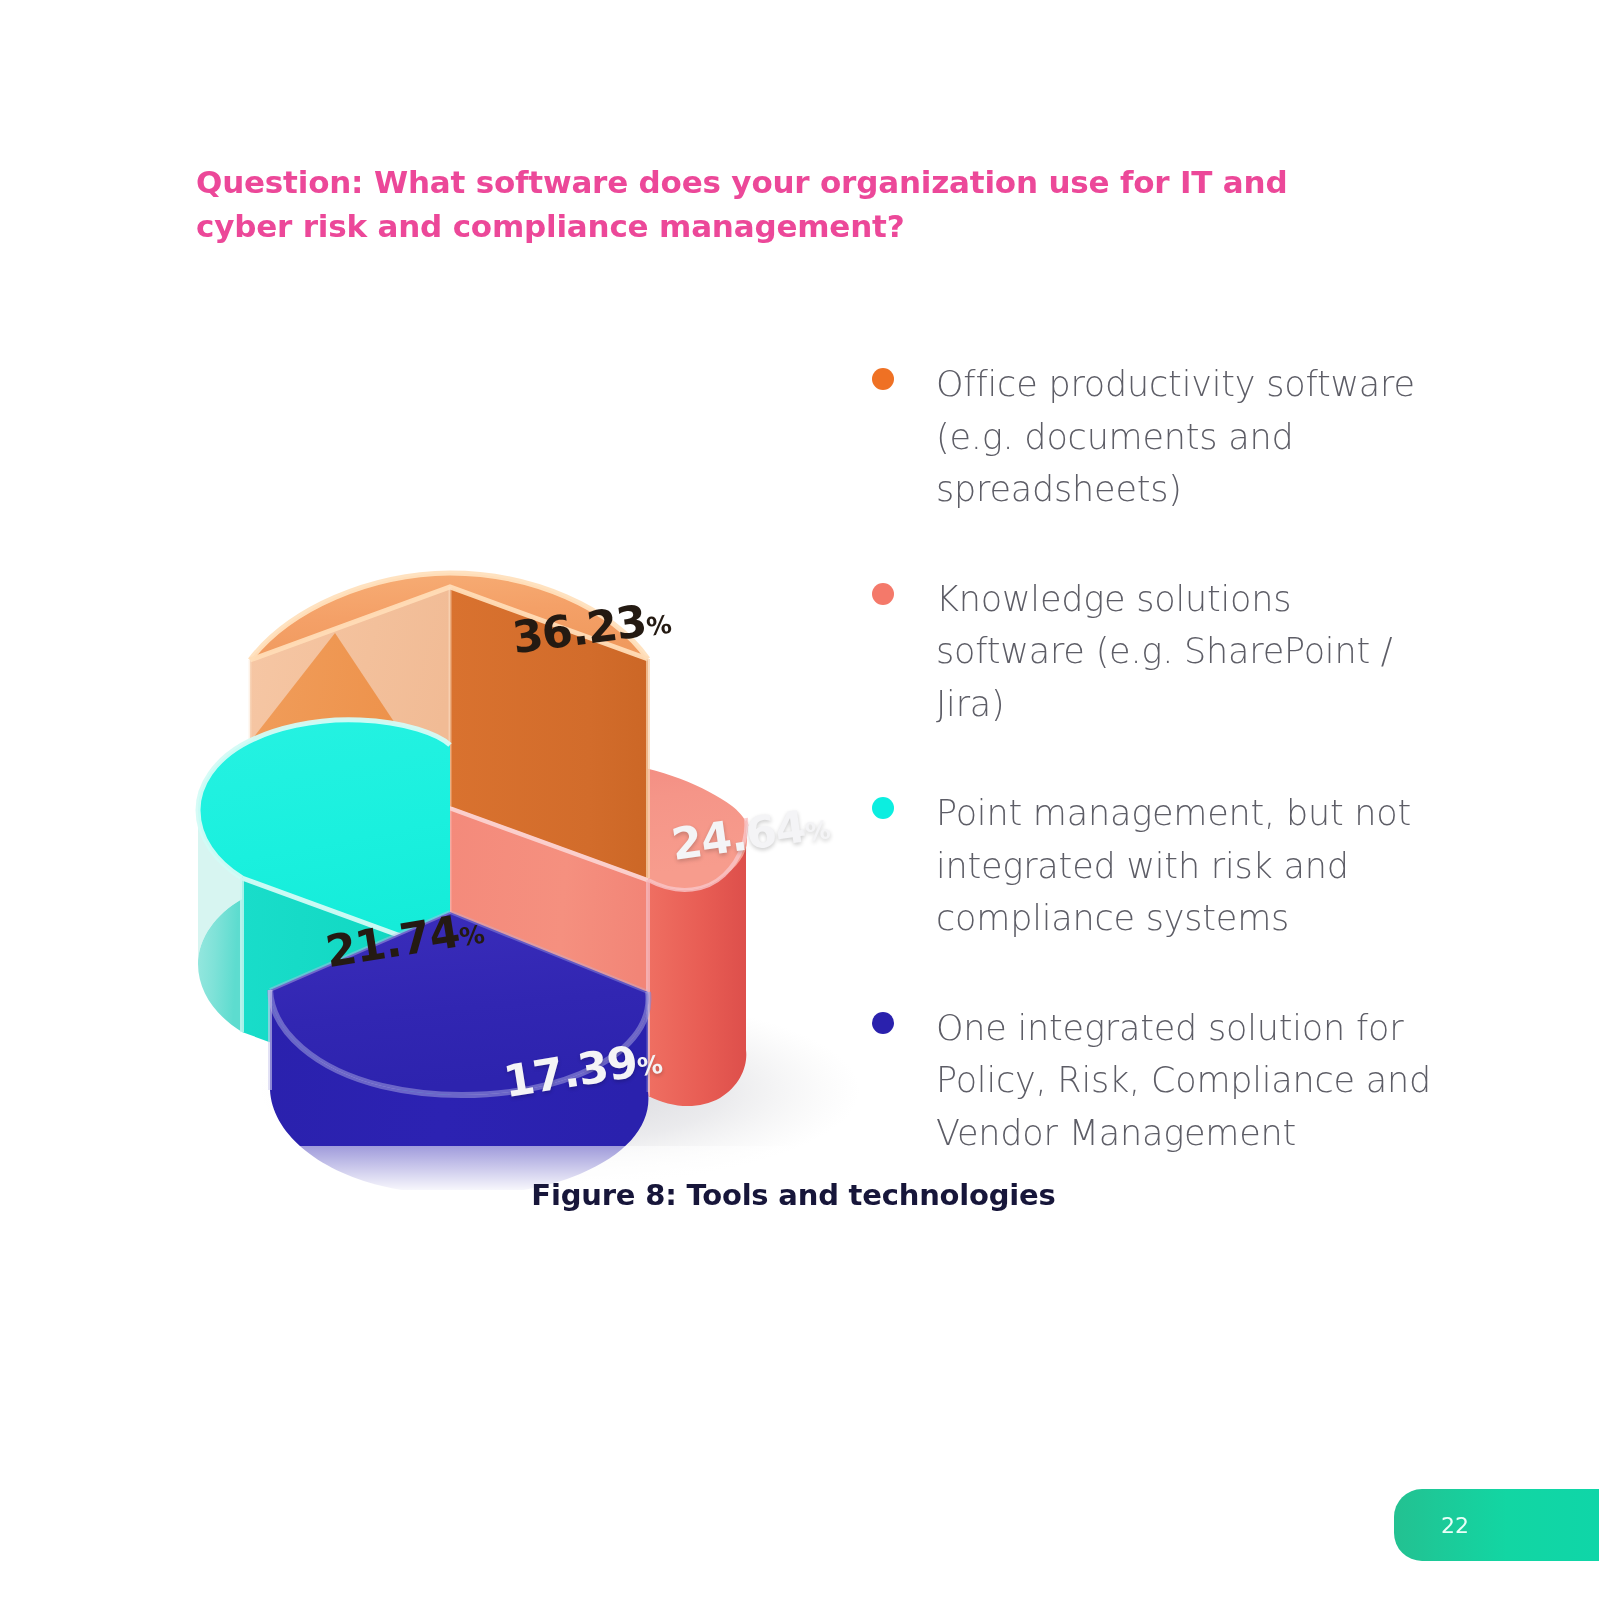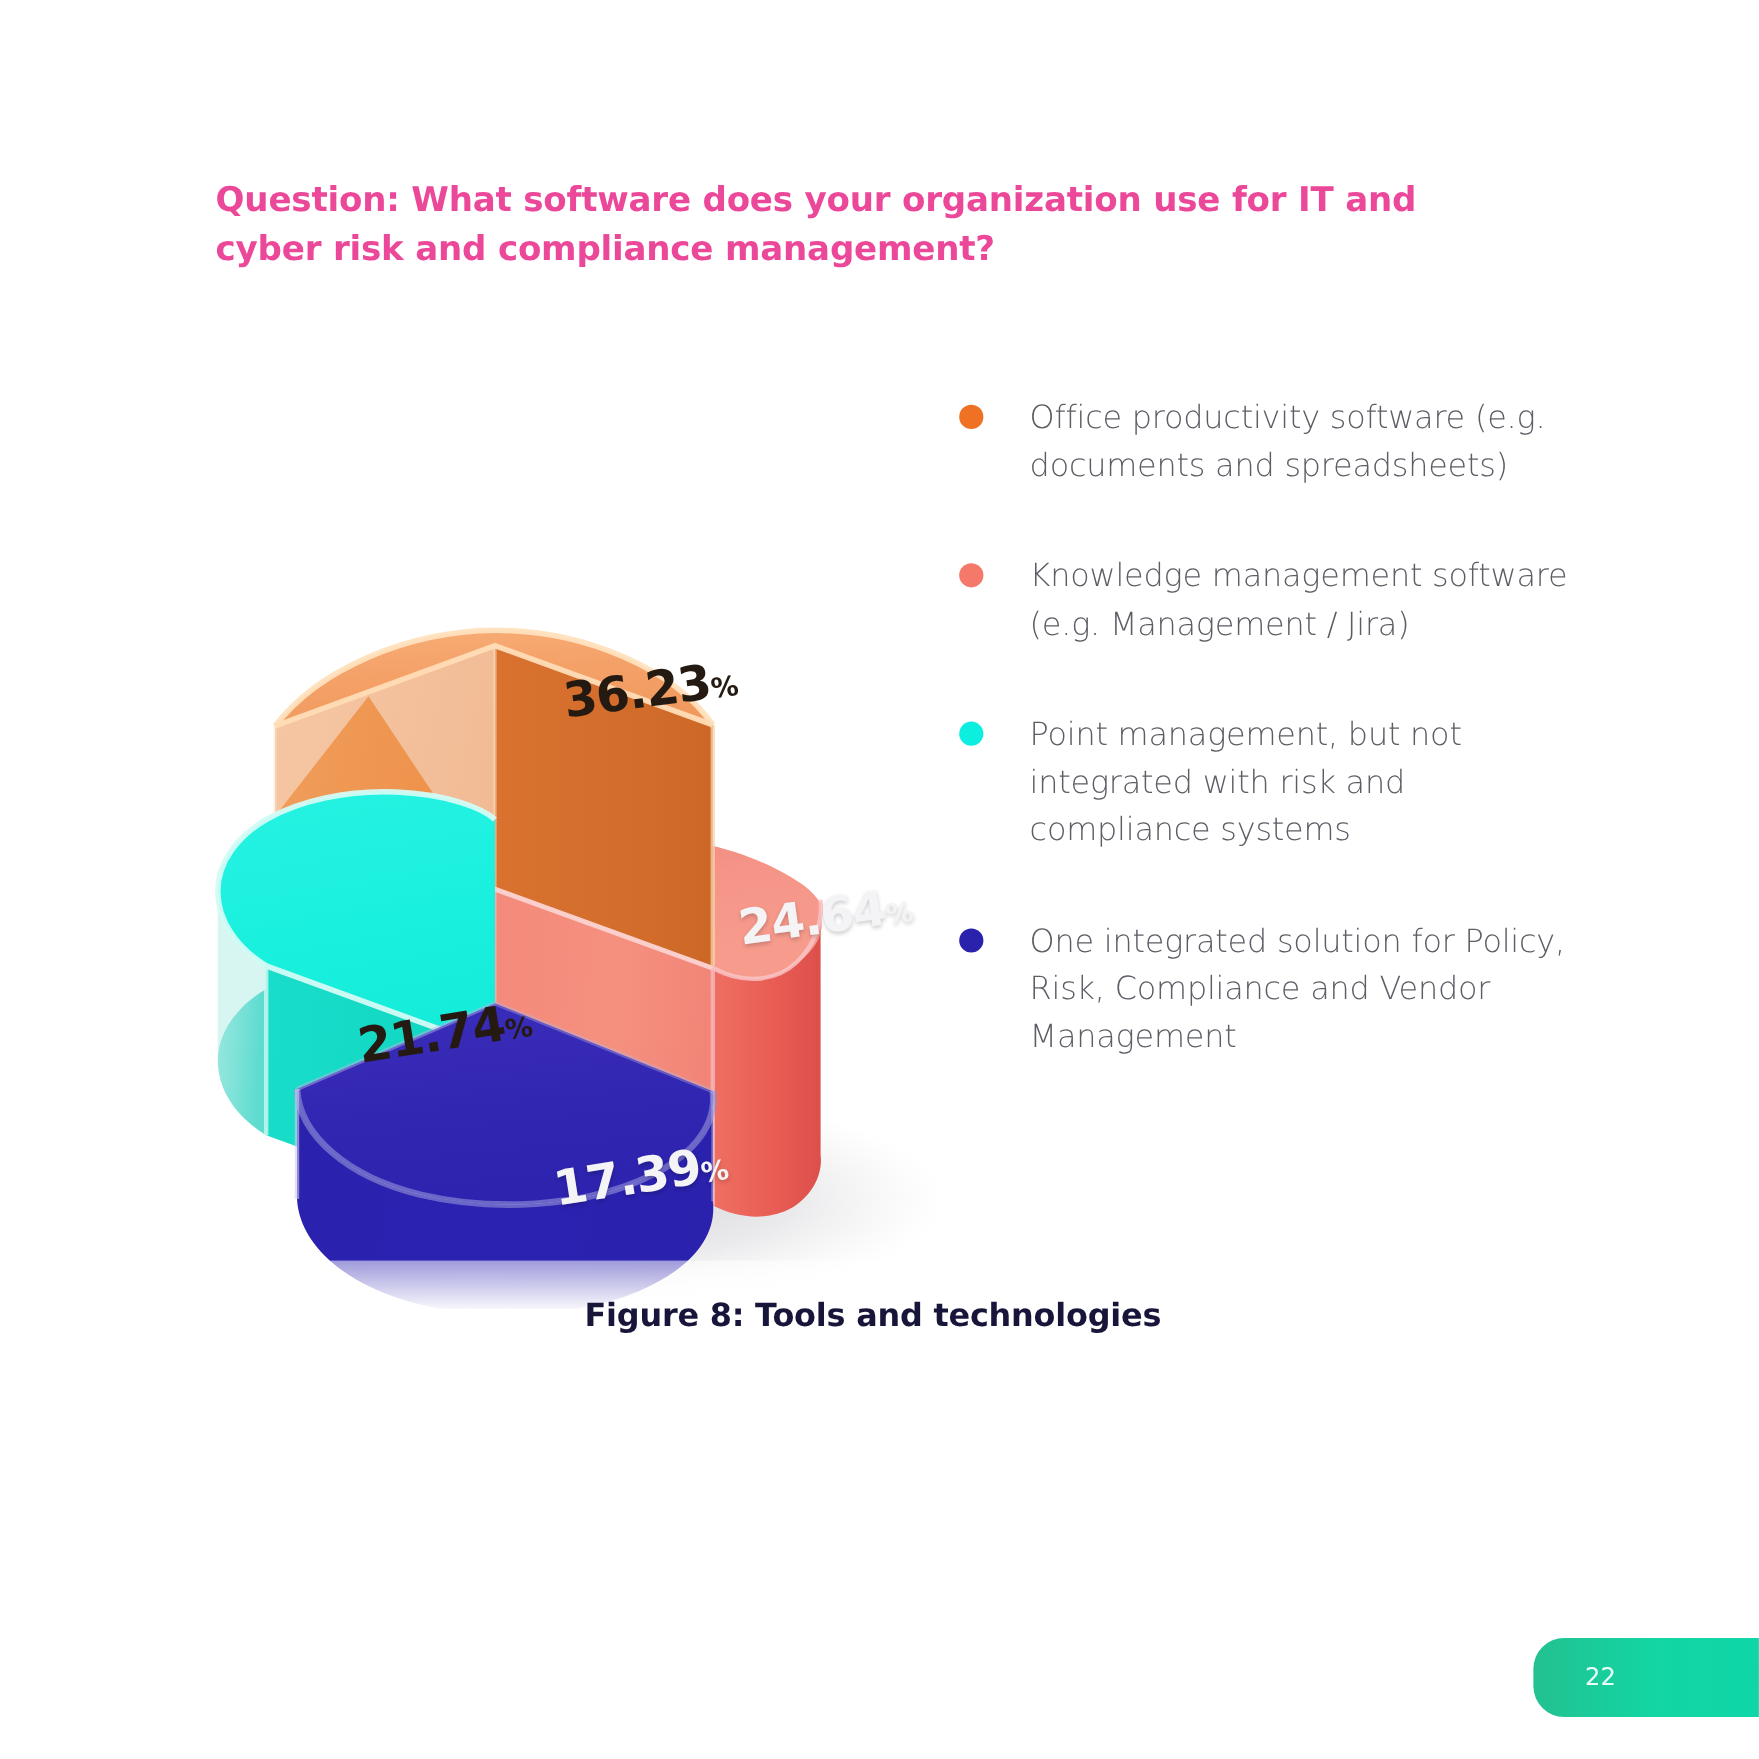"Office productivity software (e.g." .legend-label { font-size: 29px -> 35px }
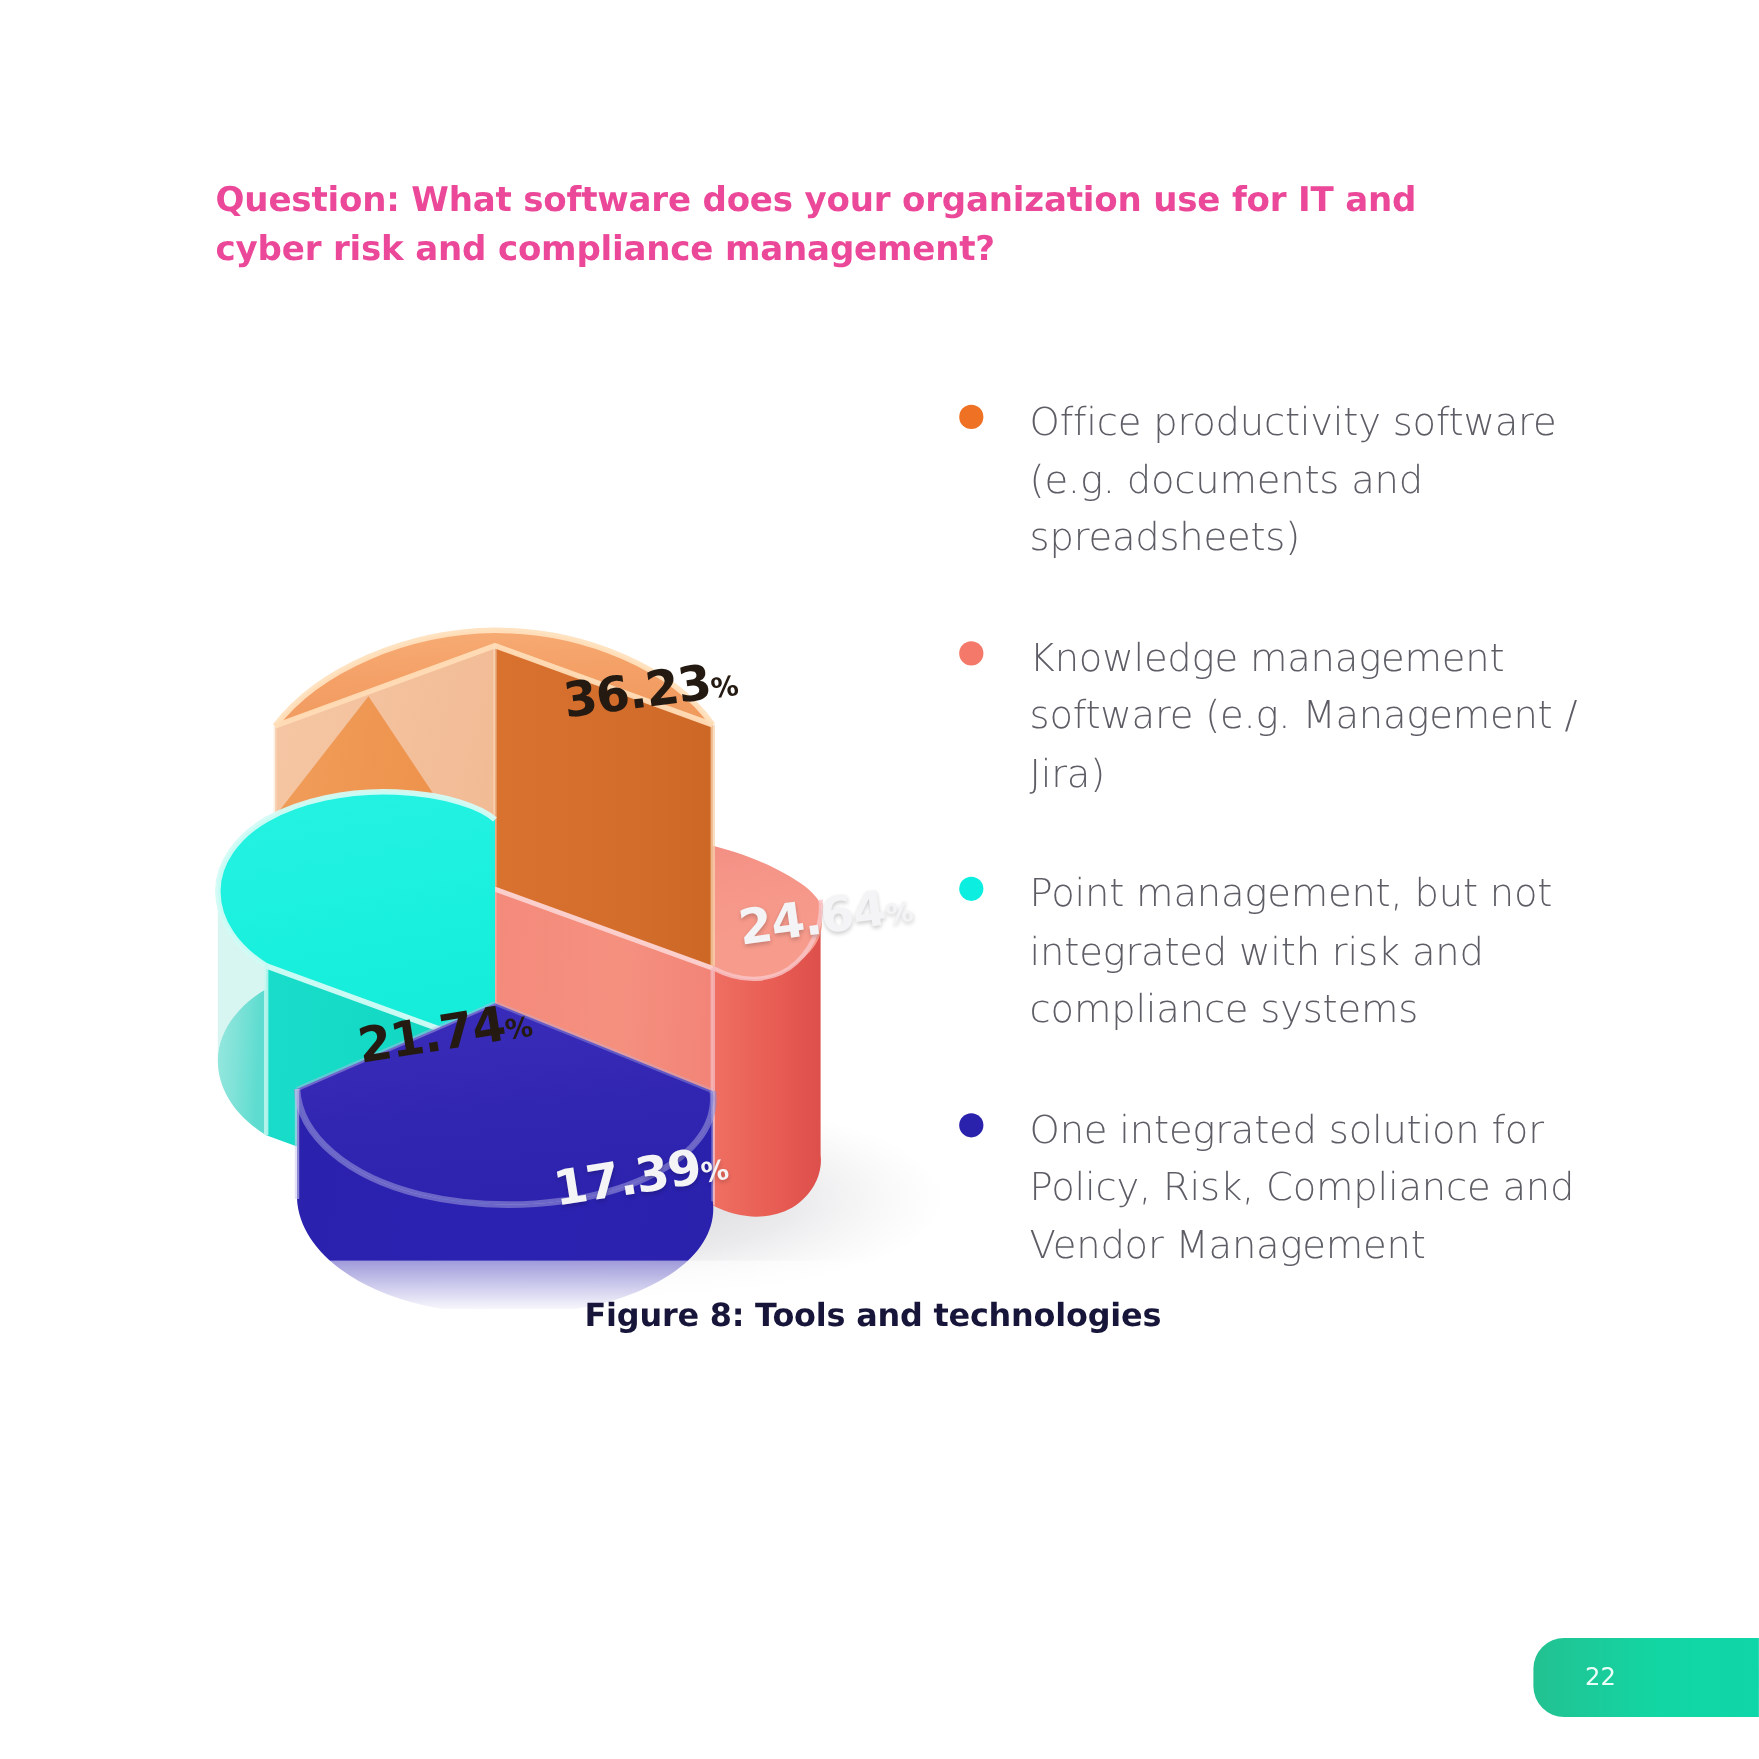"Knowledge management software (e.g." span.legend-label { text: management software (e.g. Management -> solutions software (e.g. SharePoint }
